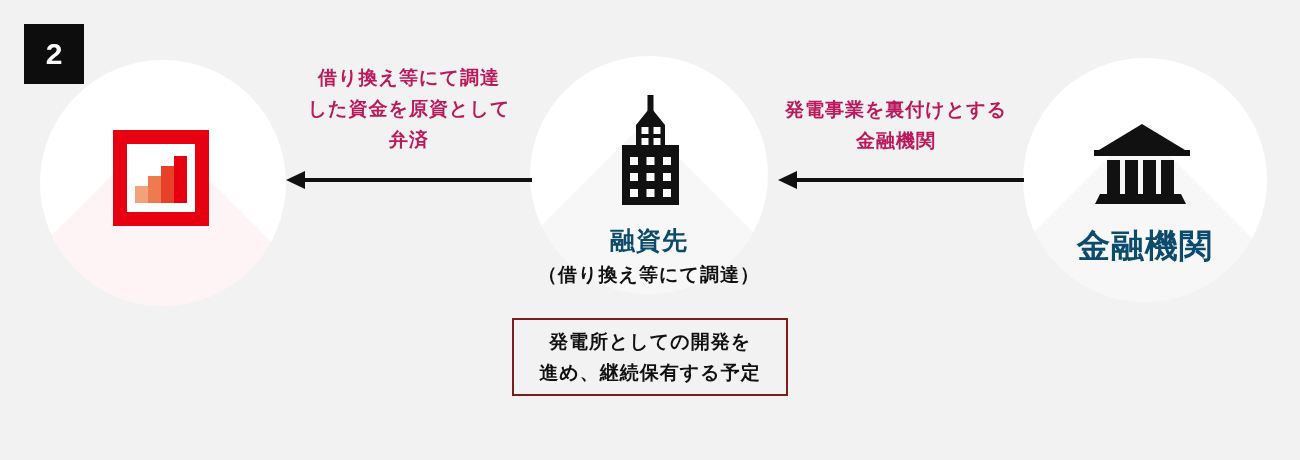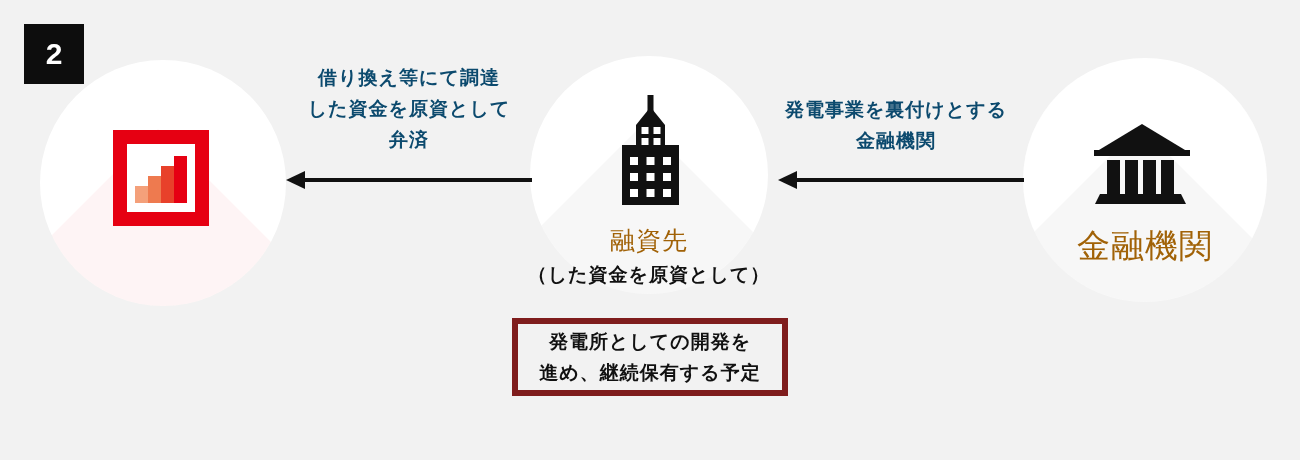"借り換え等にて調達" .arrow-caption { color: #0c4a6e -> #be185d }
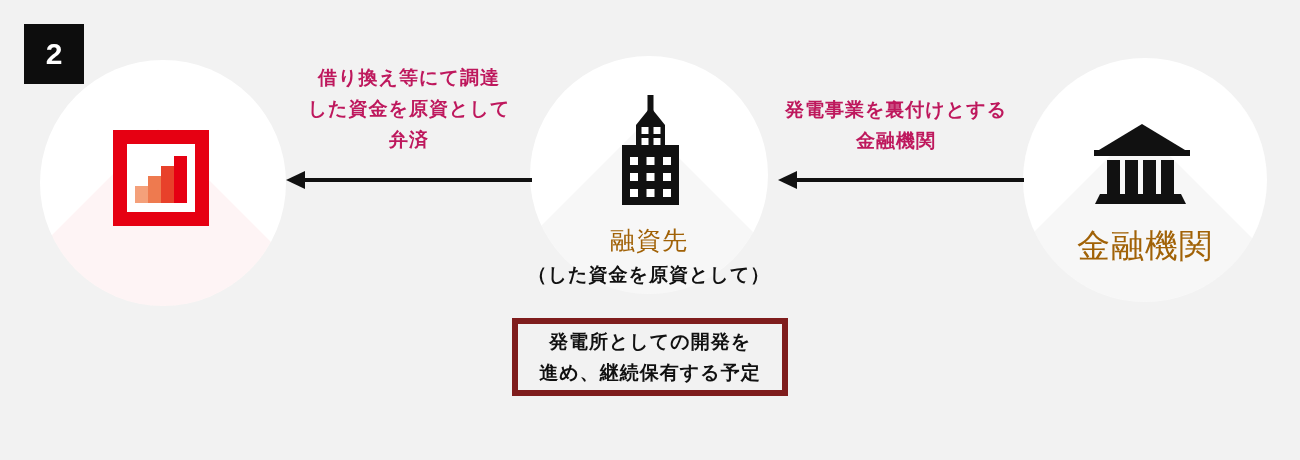"融資先" .node-label { color: #a16207 -> #0c4a6e; font-weight: 400 -> 700 }
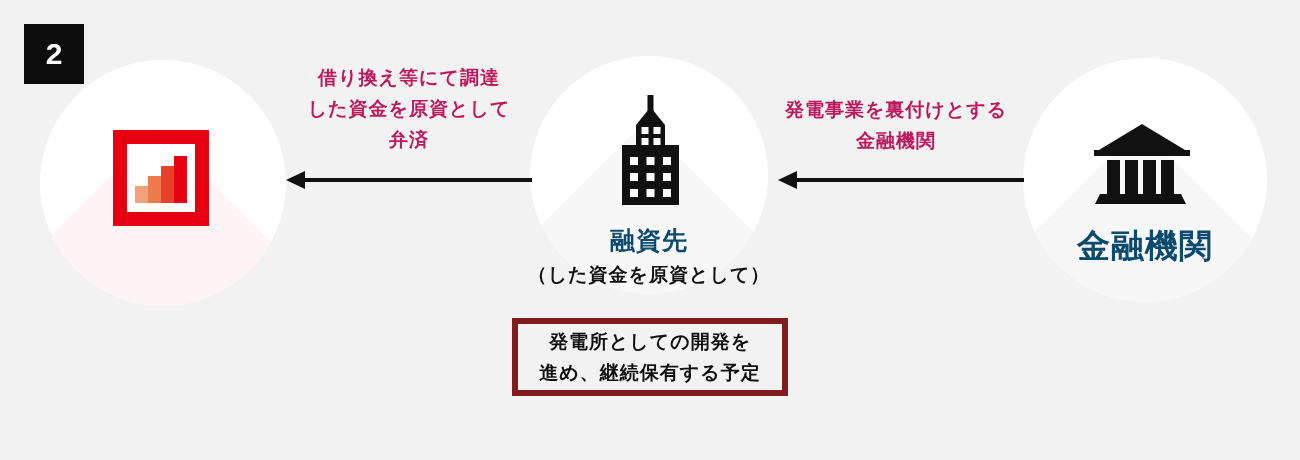"（した資金を原資として）" div.node-label { text: した資金を原資として -> 借り換え等にて調達 }
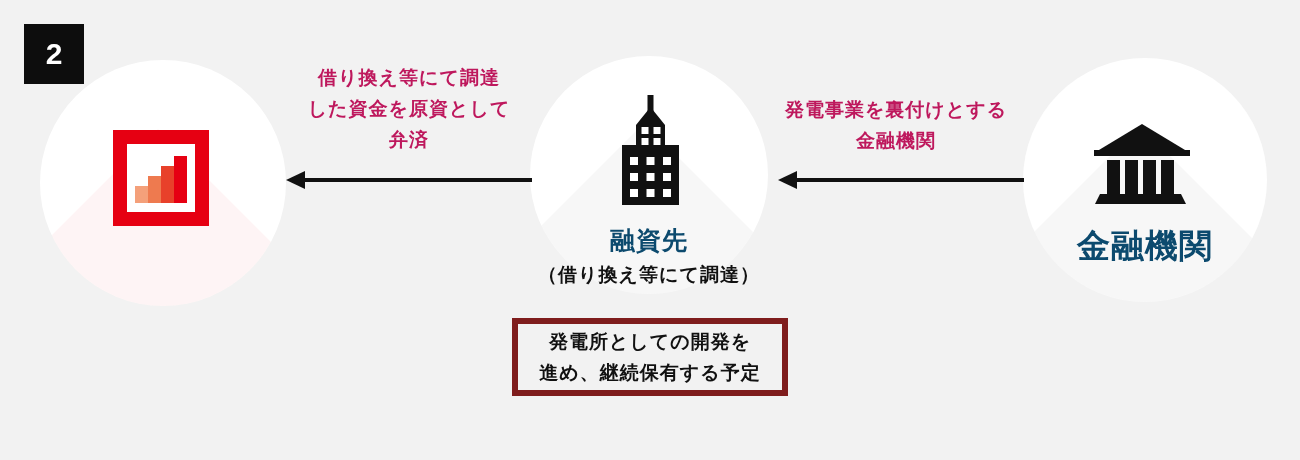"発電所としての開発を" .note-box { border: 6px solid #7f1d1d -> 2px solid #7f1d1d }
